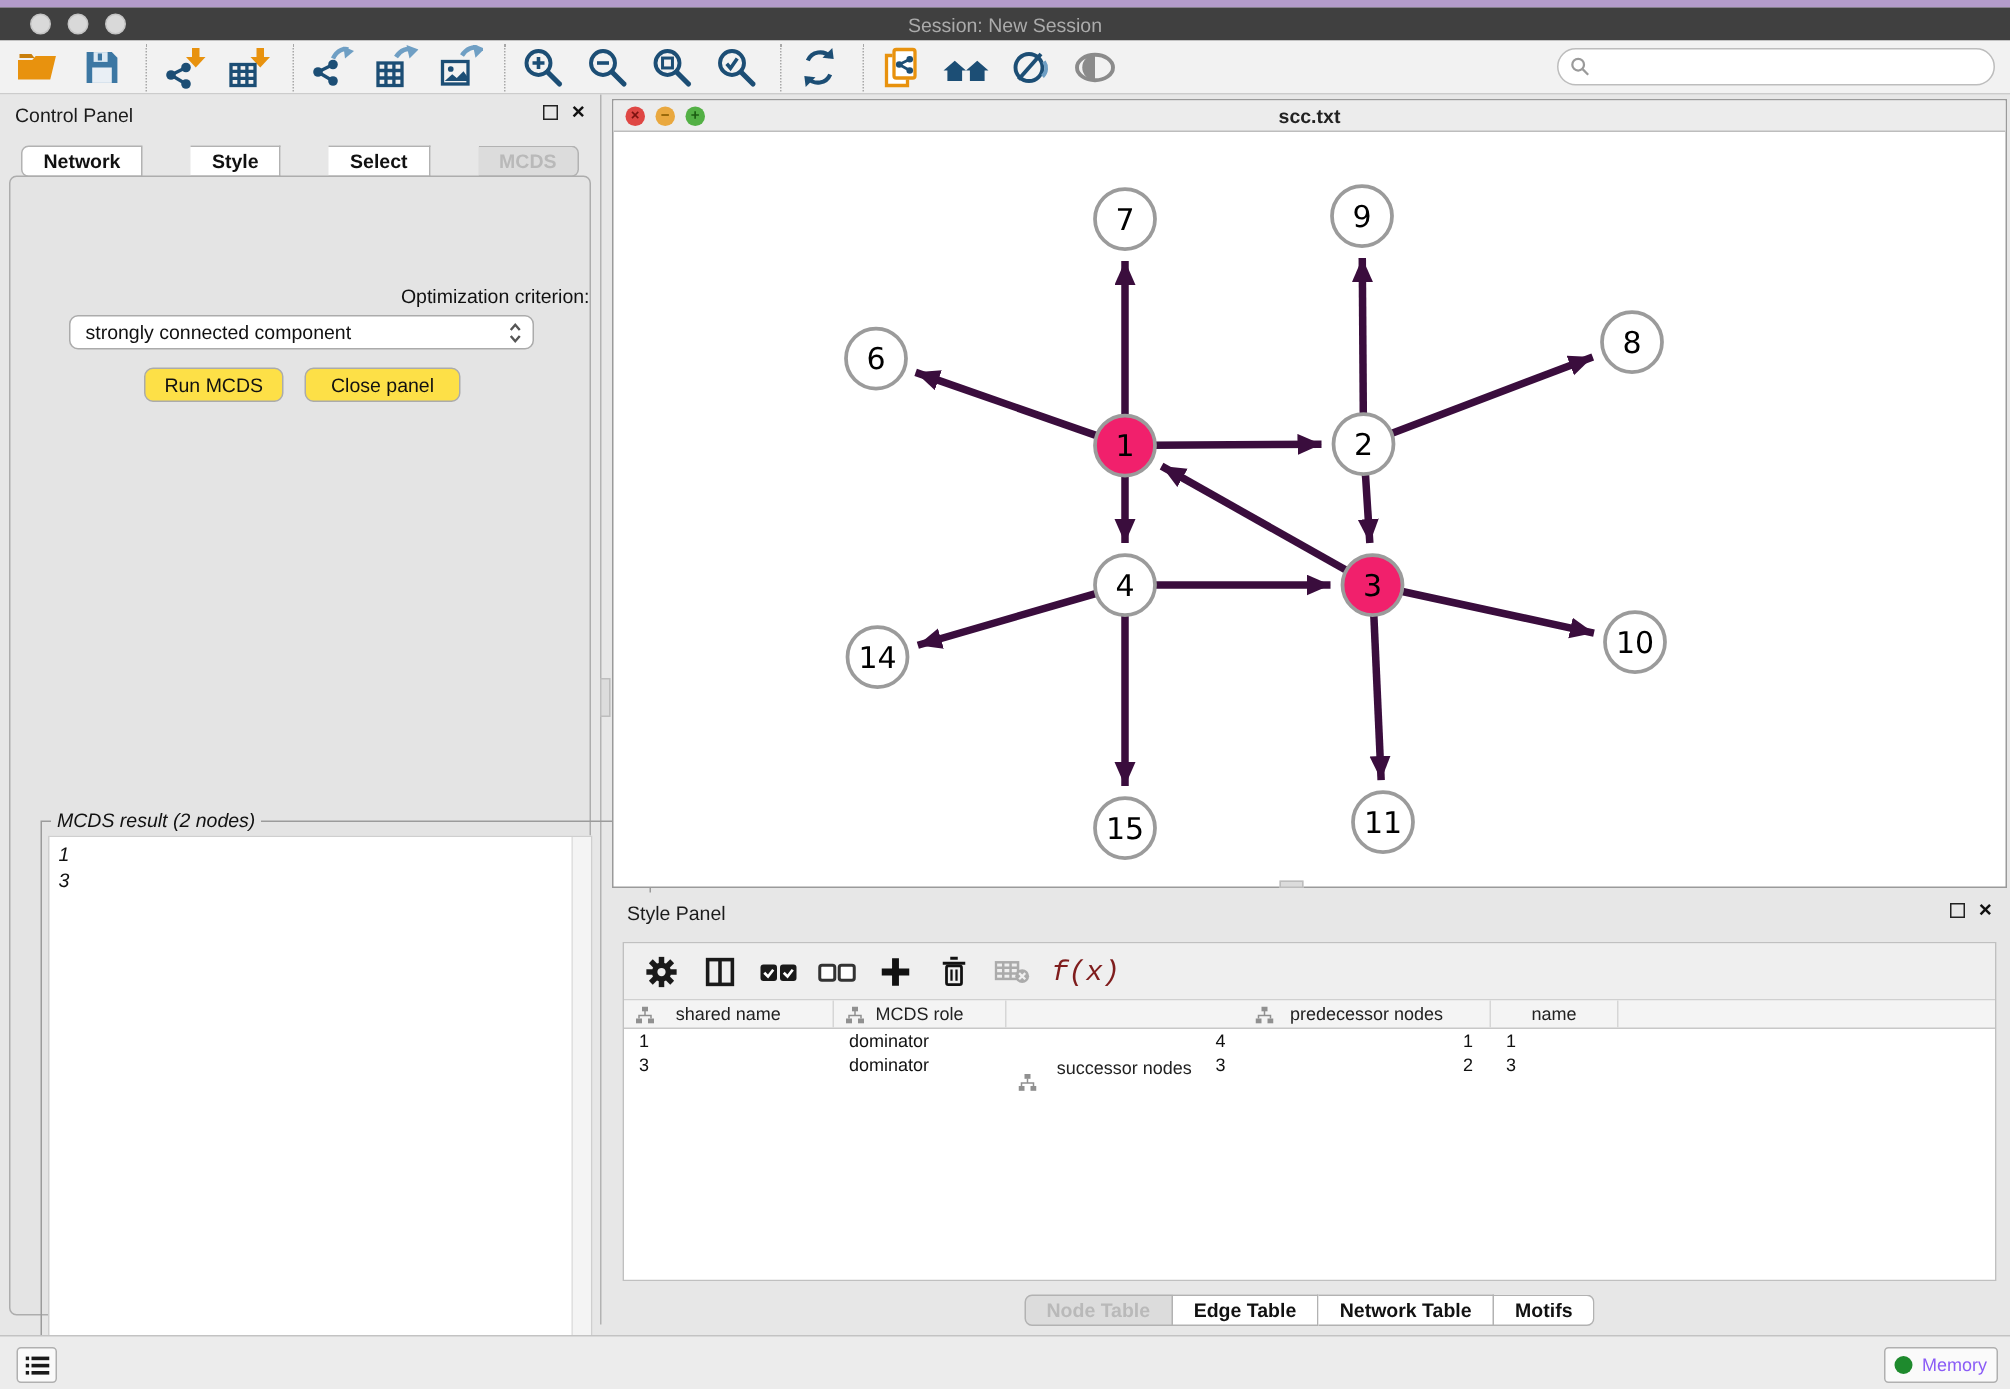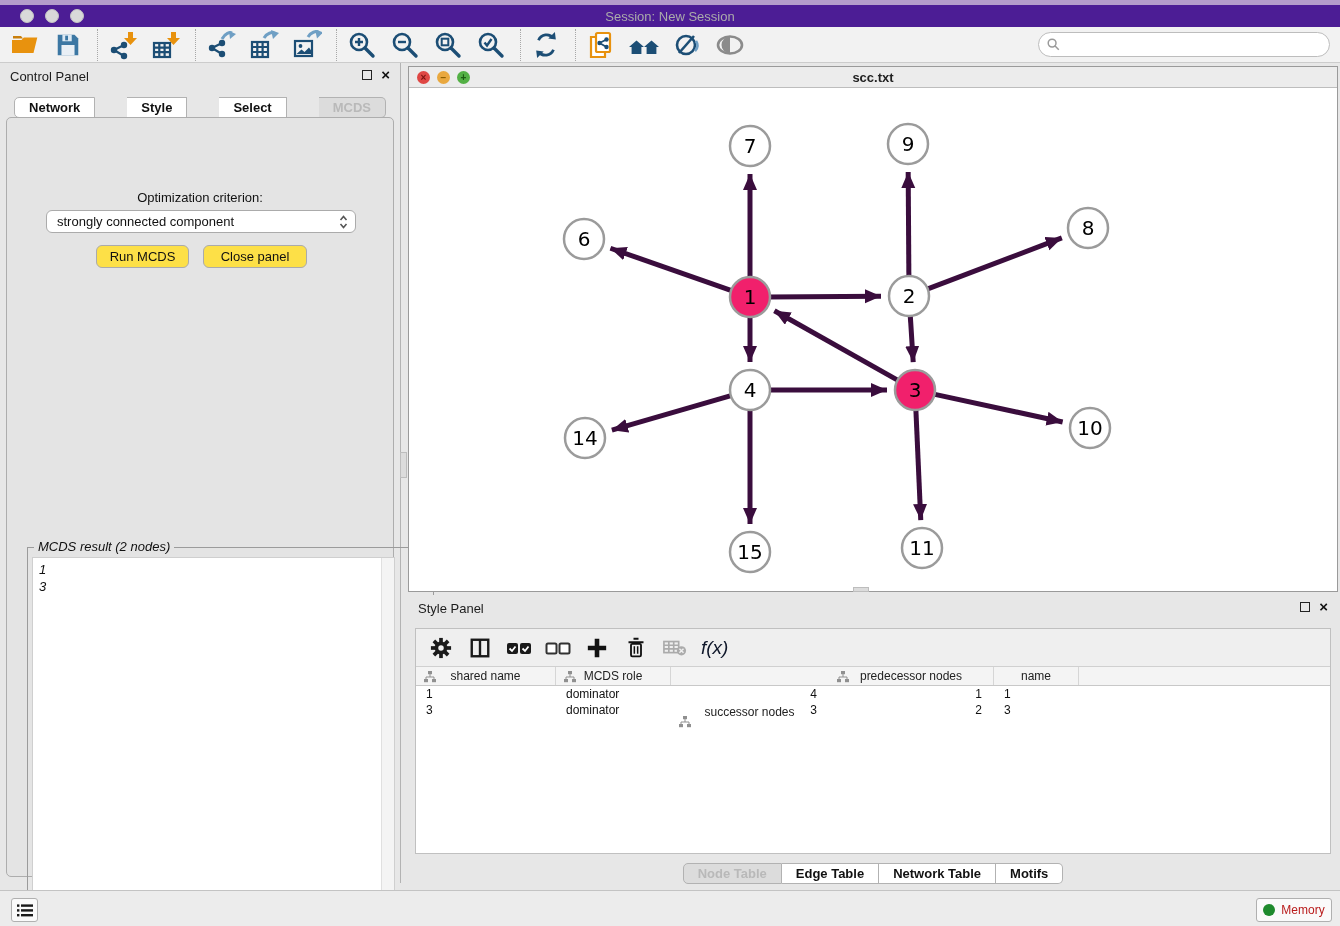"Session: New Session" .titlebar { background: #4c1d95 -> #404040 }
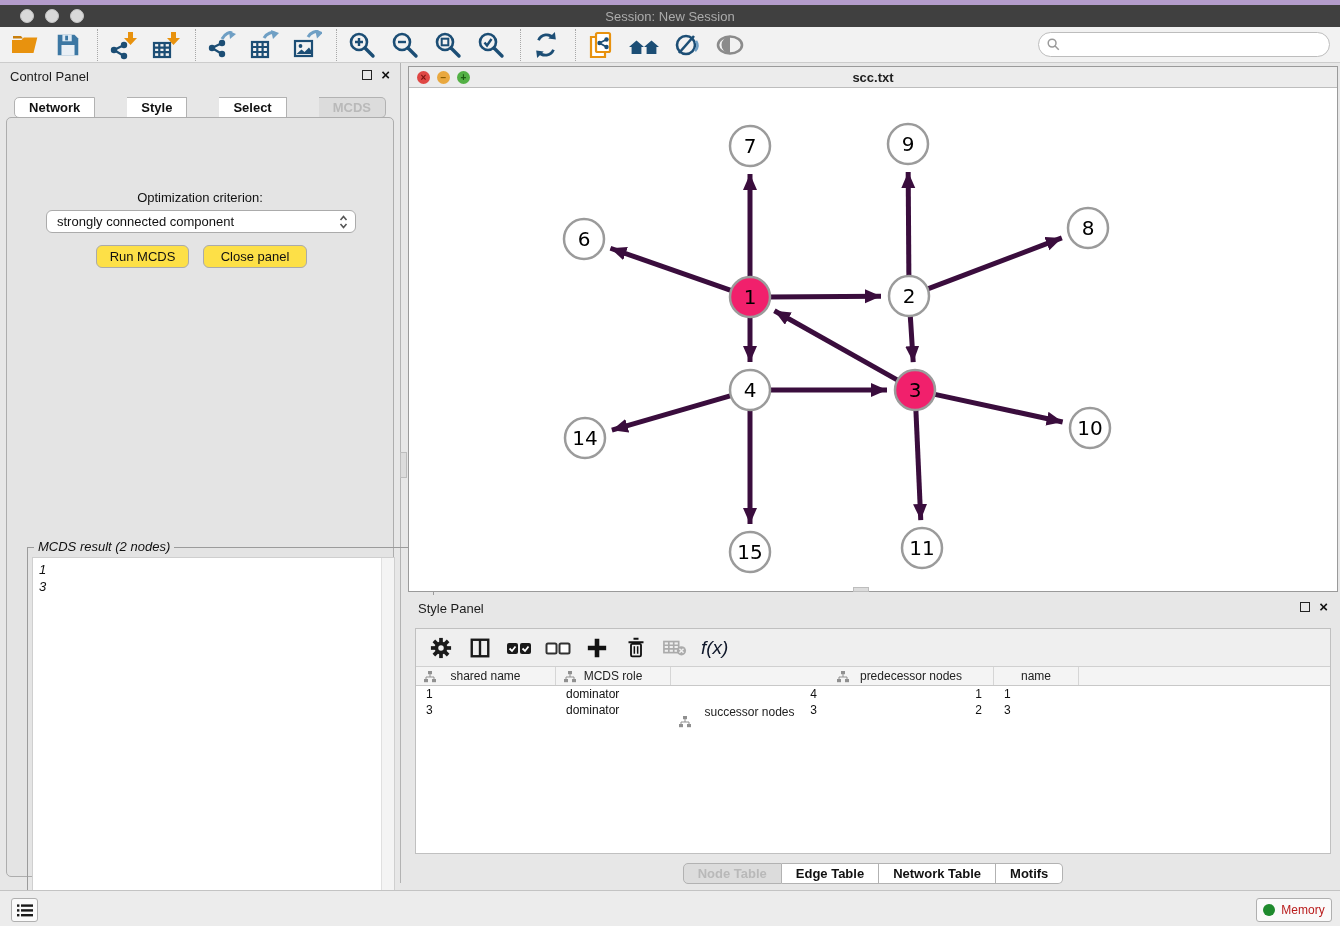"Optimization criterion:" .opt-label { text-align: center -> right }
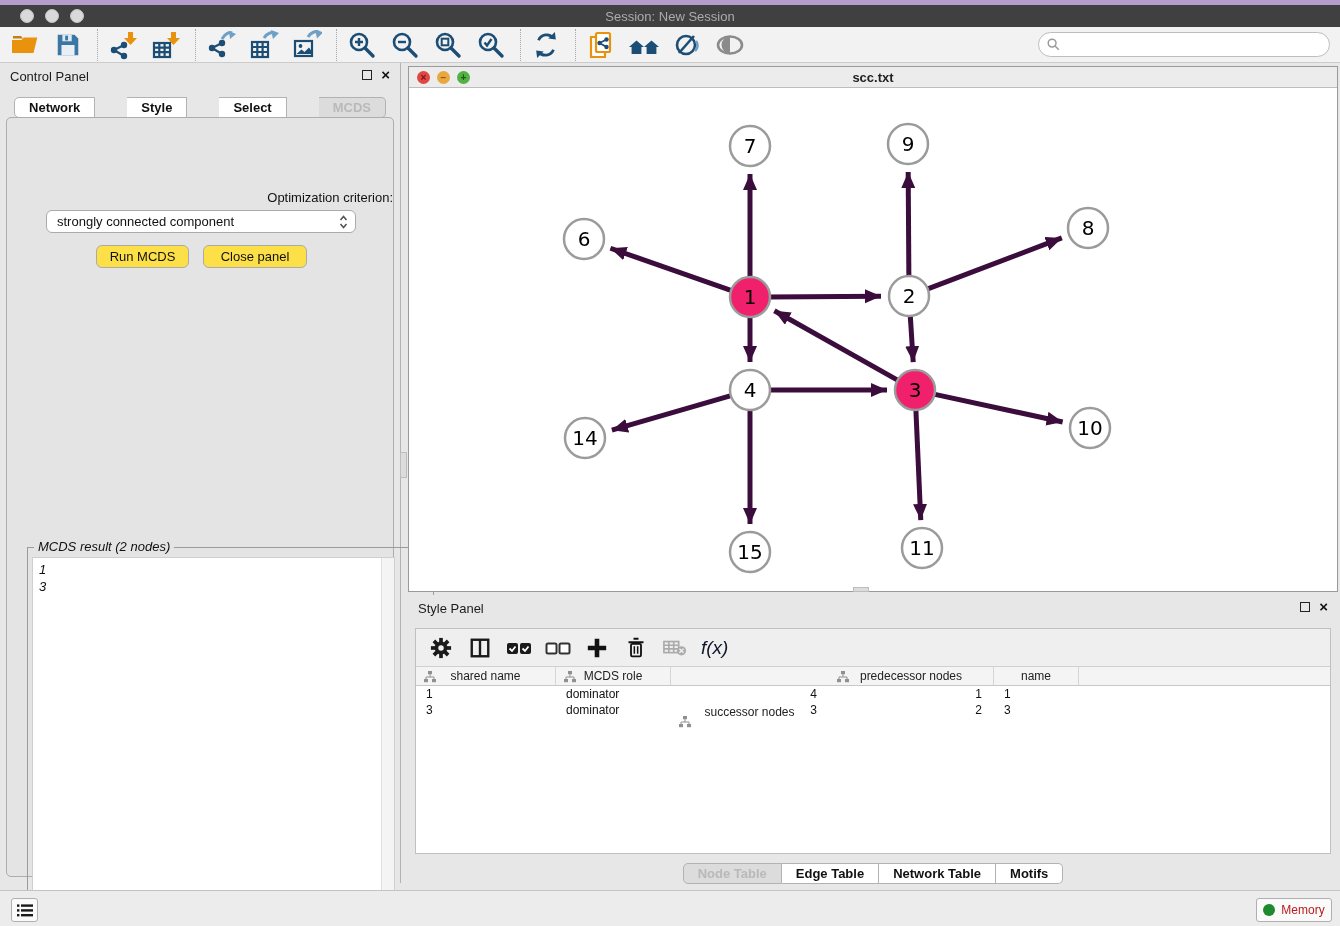"f(x)" .fx-label { color: #0f172a -> #7f1d1d; font-family: Liberation Sans, sans-serif -> Liberation Mono, monospace }
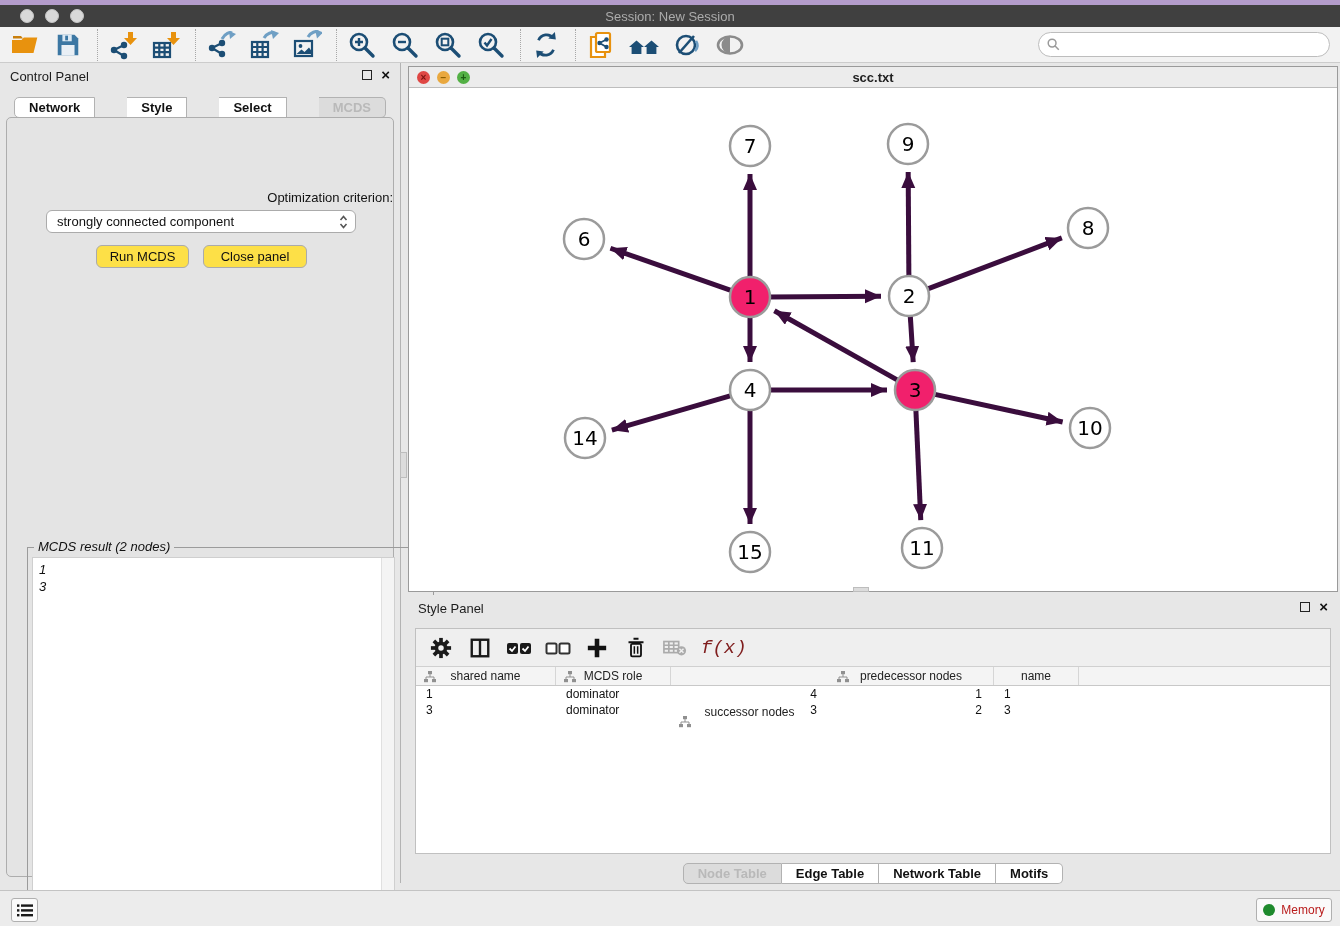"Memory" .mem-label { color: #b91c1c -> #8b5cf6 }
